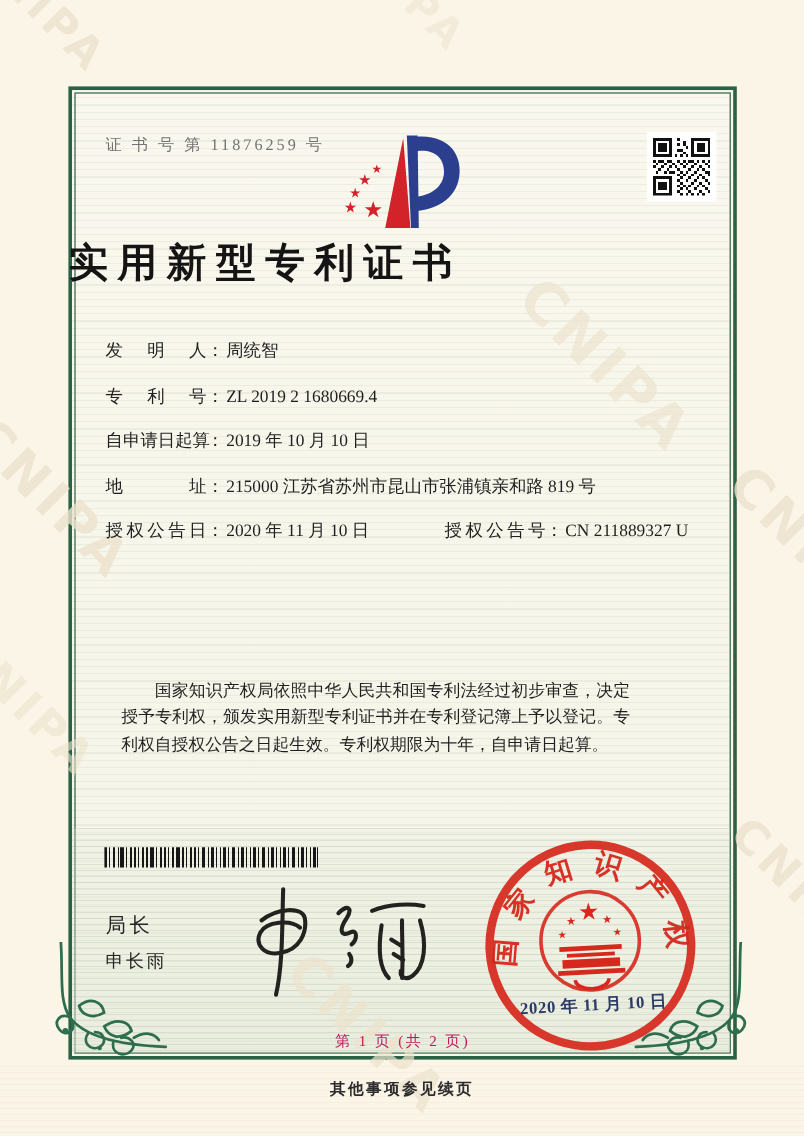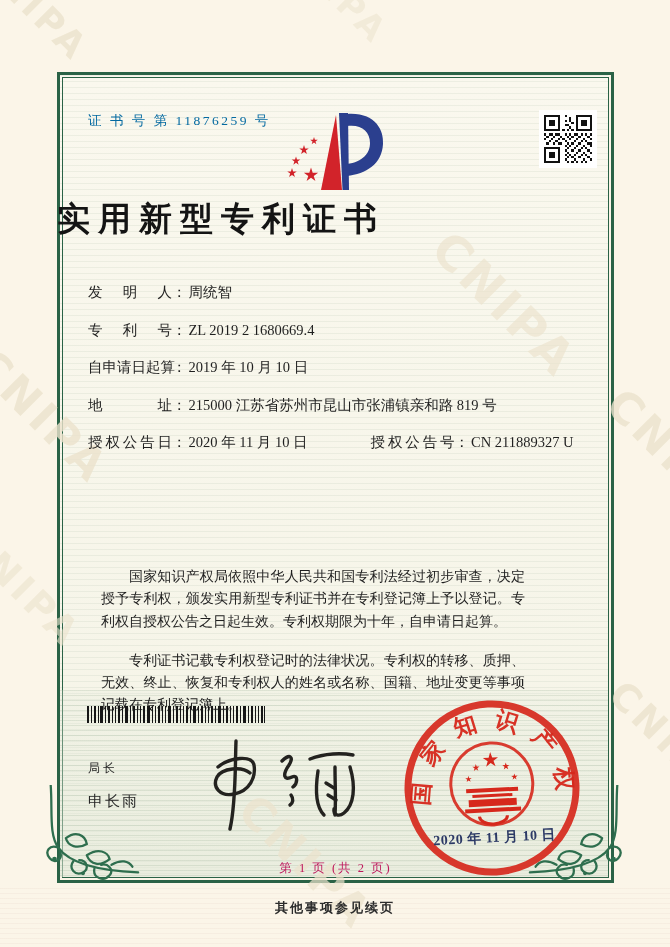"证 书 号 第 11876259" .cert-number { color: #0369a1 -> #737373 }
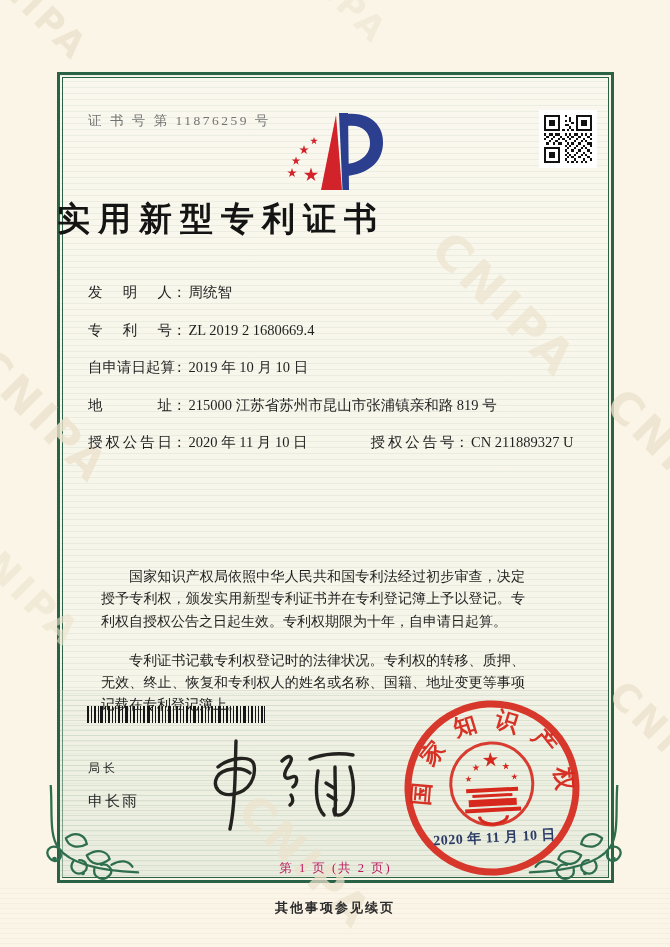"专利证书记载专利权登记时的法律状况。专利权的转移、质押、无效、终止、恢复和专利权" p { html: <p>专利证书记载专利权登记时的法律状况。专利权的转移、质押、无效、终止、恢复和专利权人的姓名或名称、国籍、地址变更等事项记载在专利登记簿上。</p> -> none }
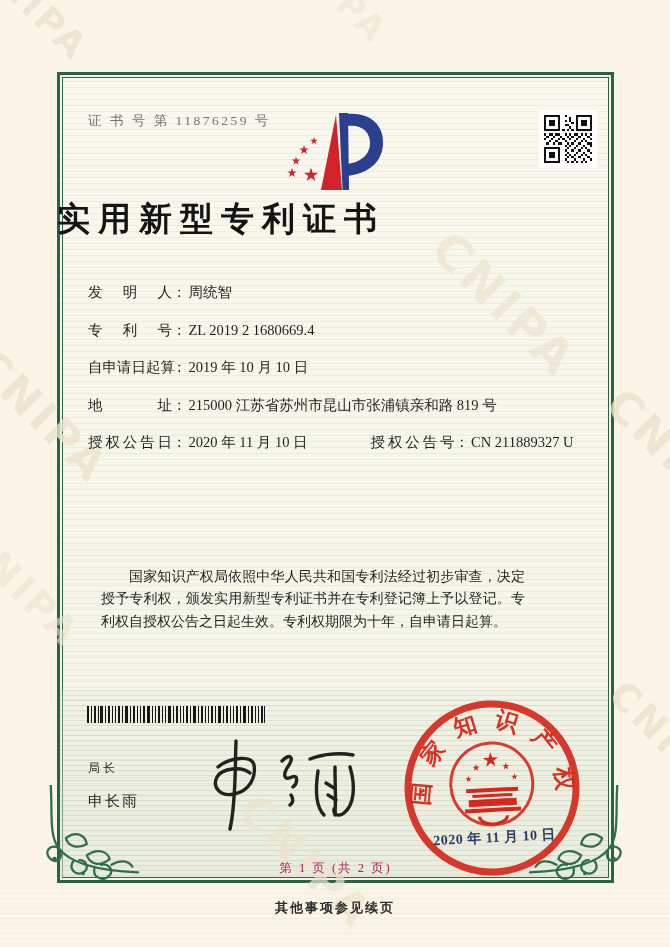"局长" .sig-title { font-size: 12px -> 17px }
